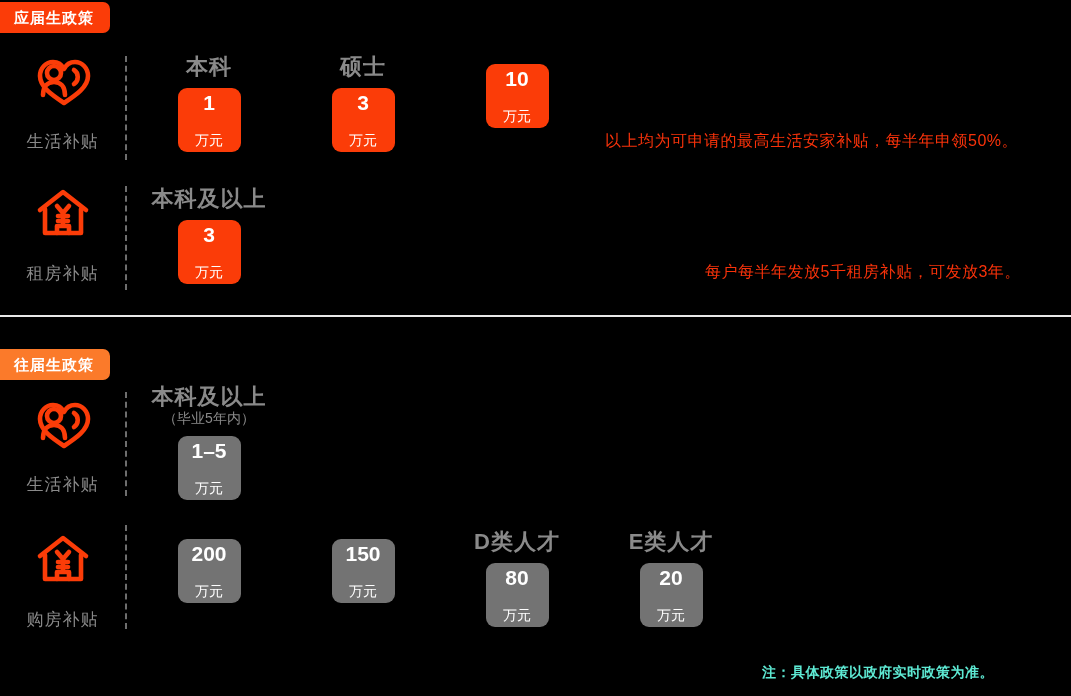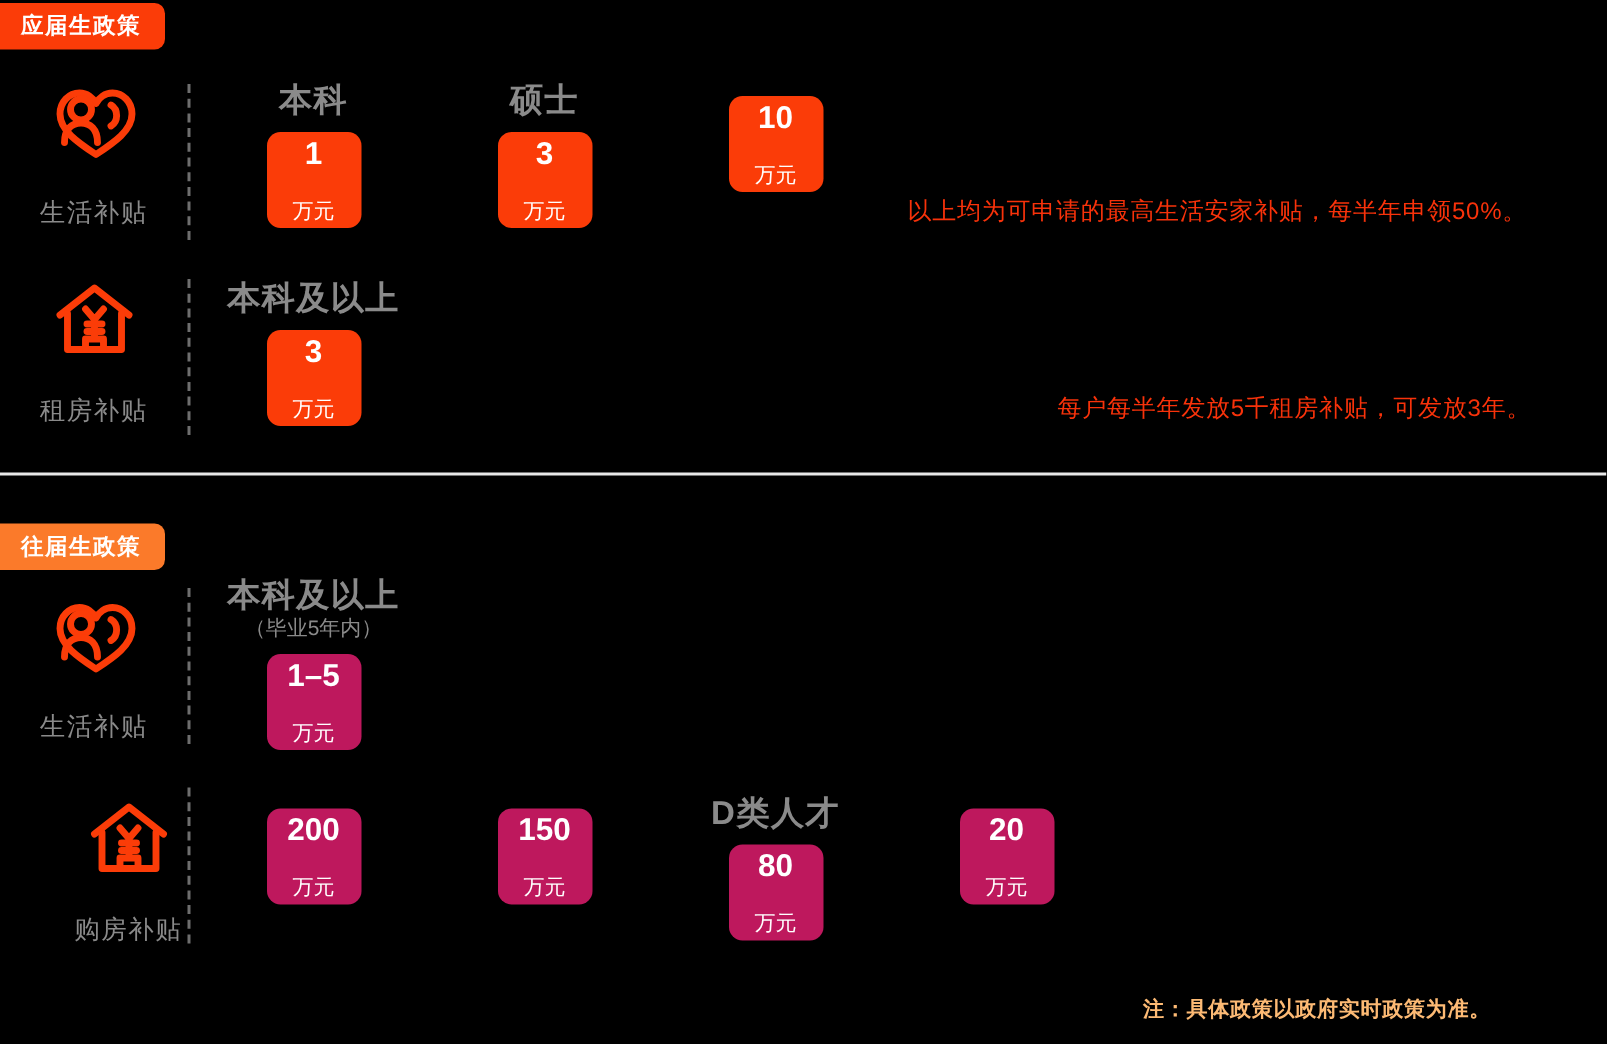"1–5" .chip.warm { background: #be185d -> #737373 }
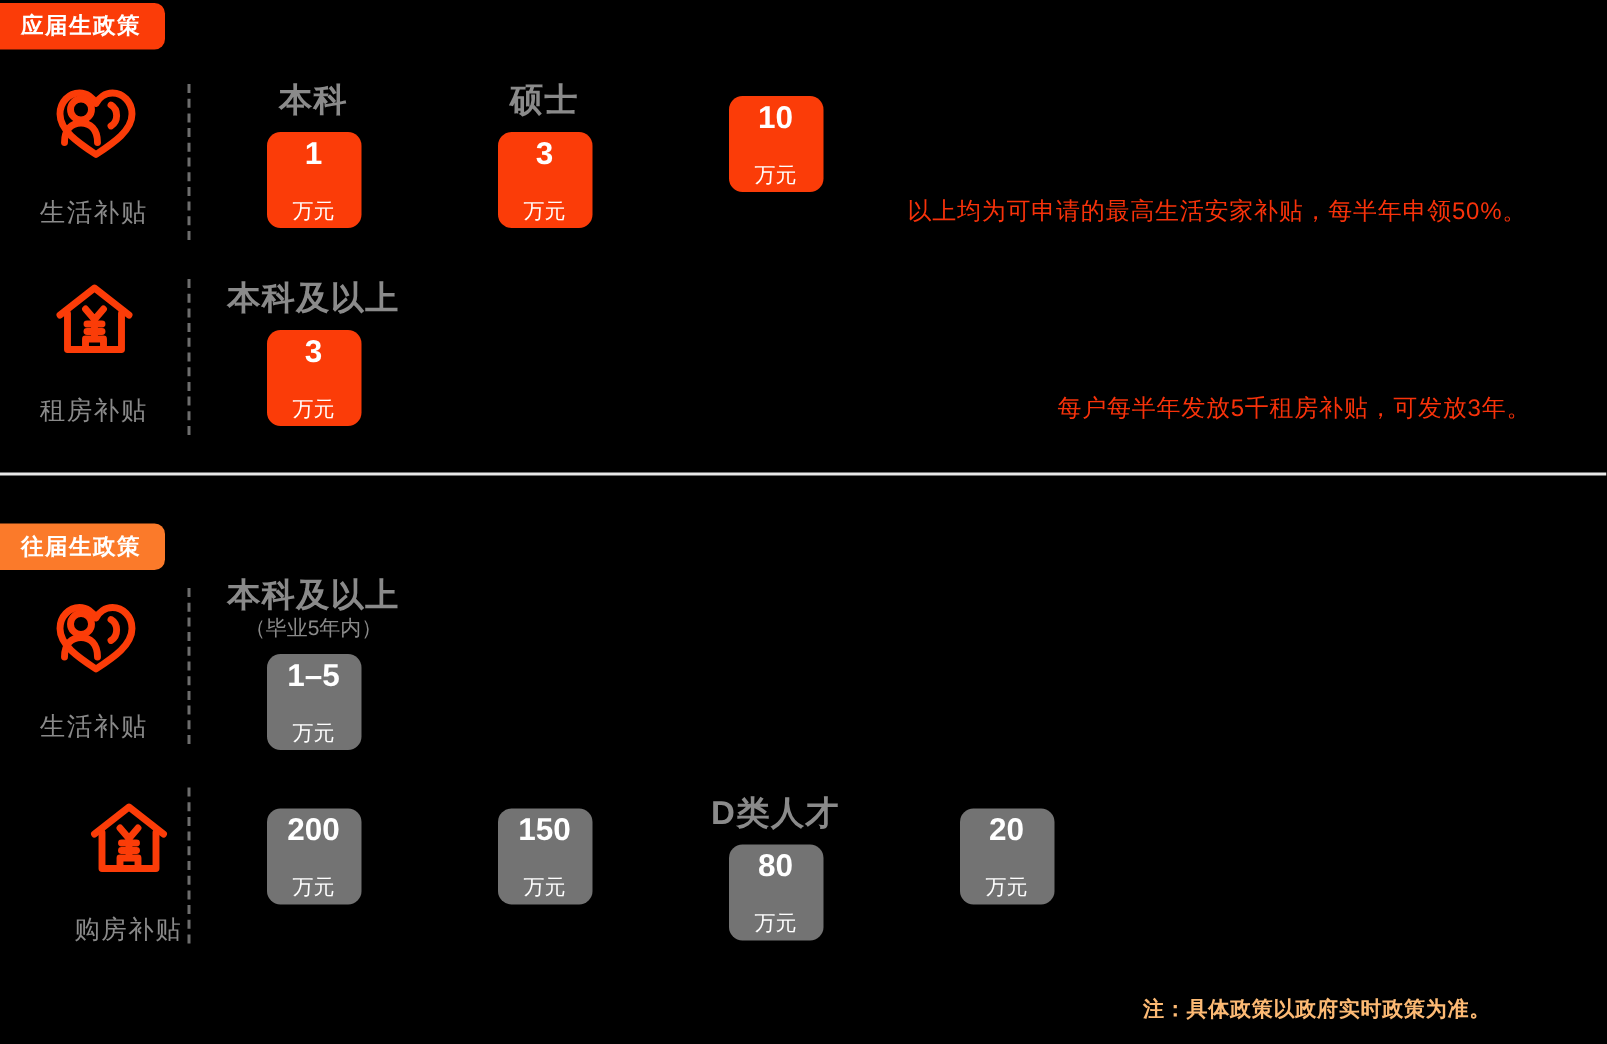"E类人才" div.coltitle { html: none -> <div>E类人才</div> }
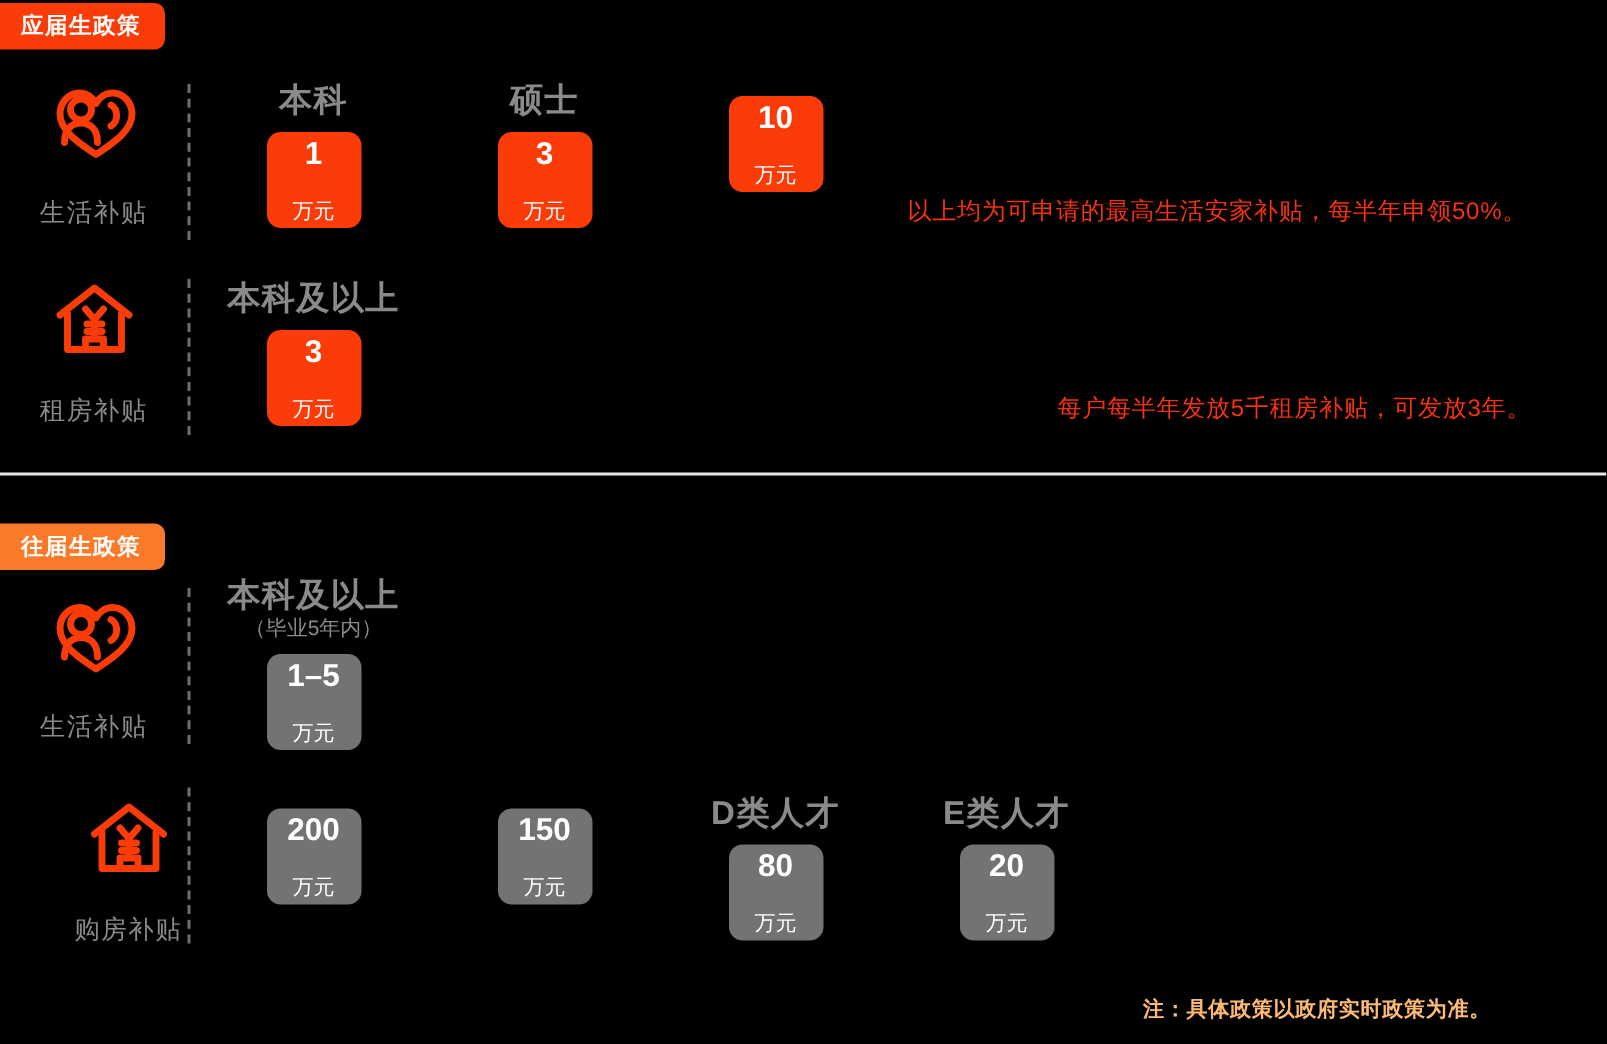"购房补贴" div.cat { padding-left: 23px -> none }
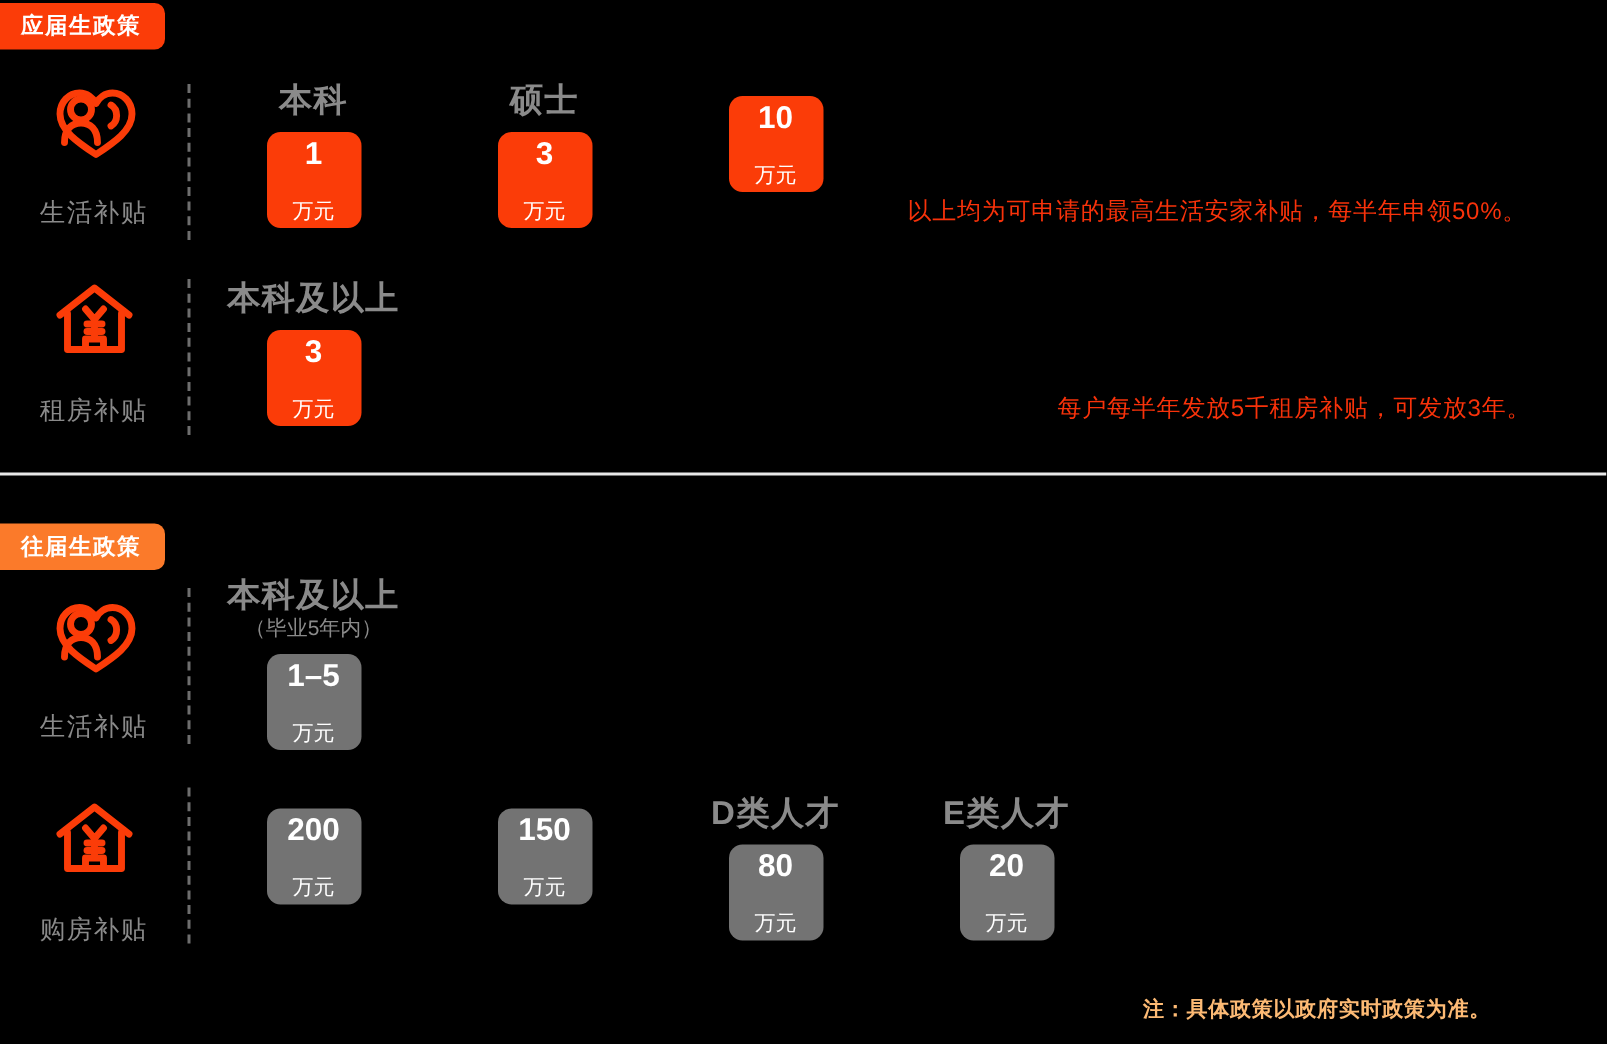"注：具体政策以政府实时政策为准。" .footnote { color: #fdba74 -> #5eead4 }
